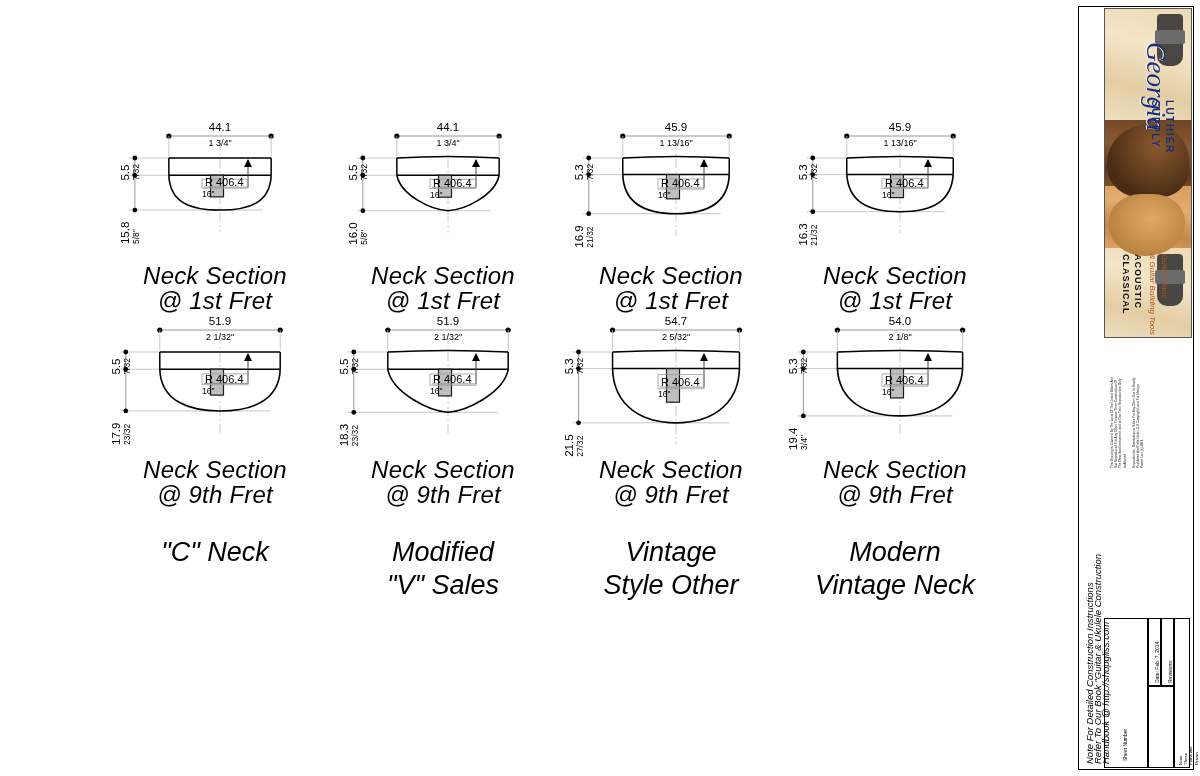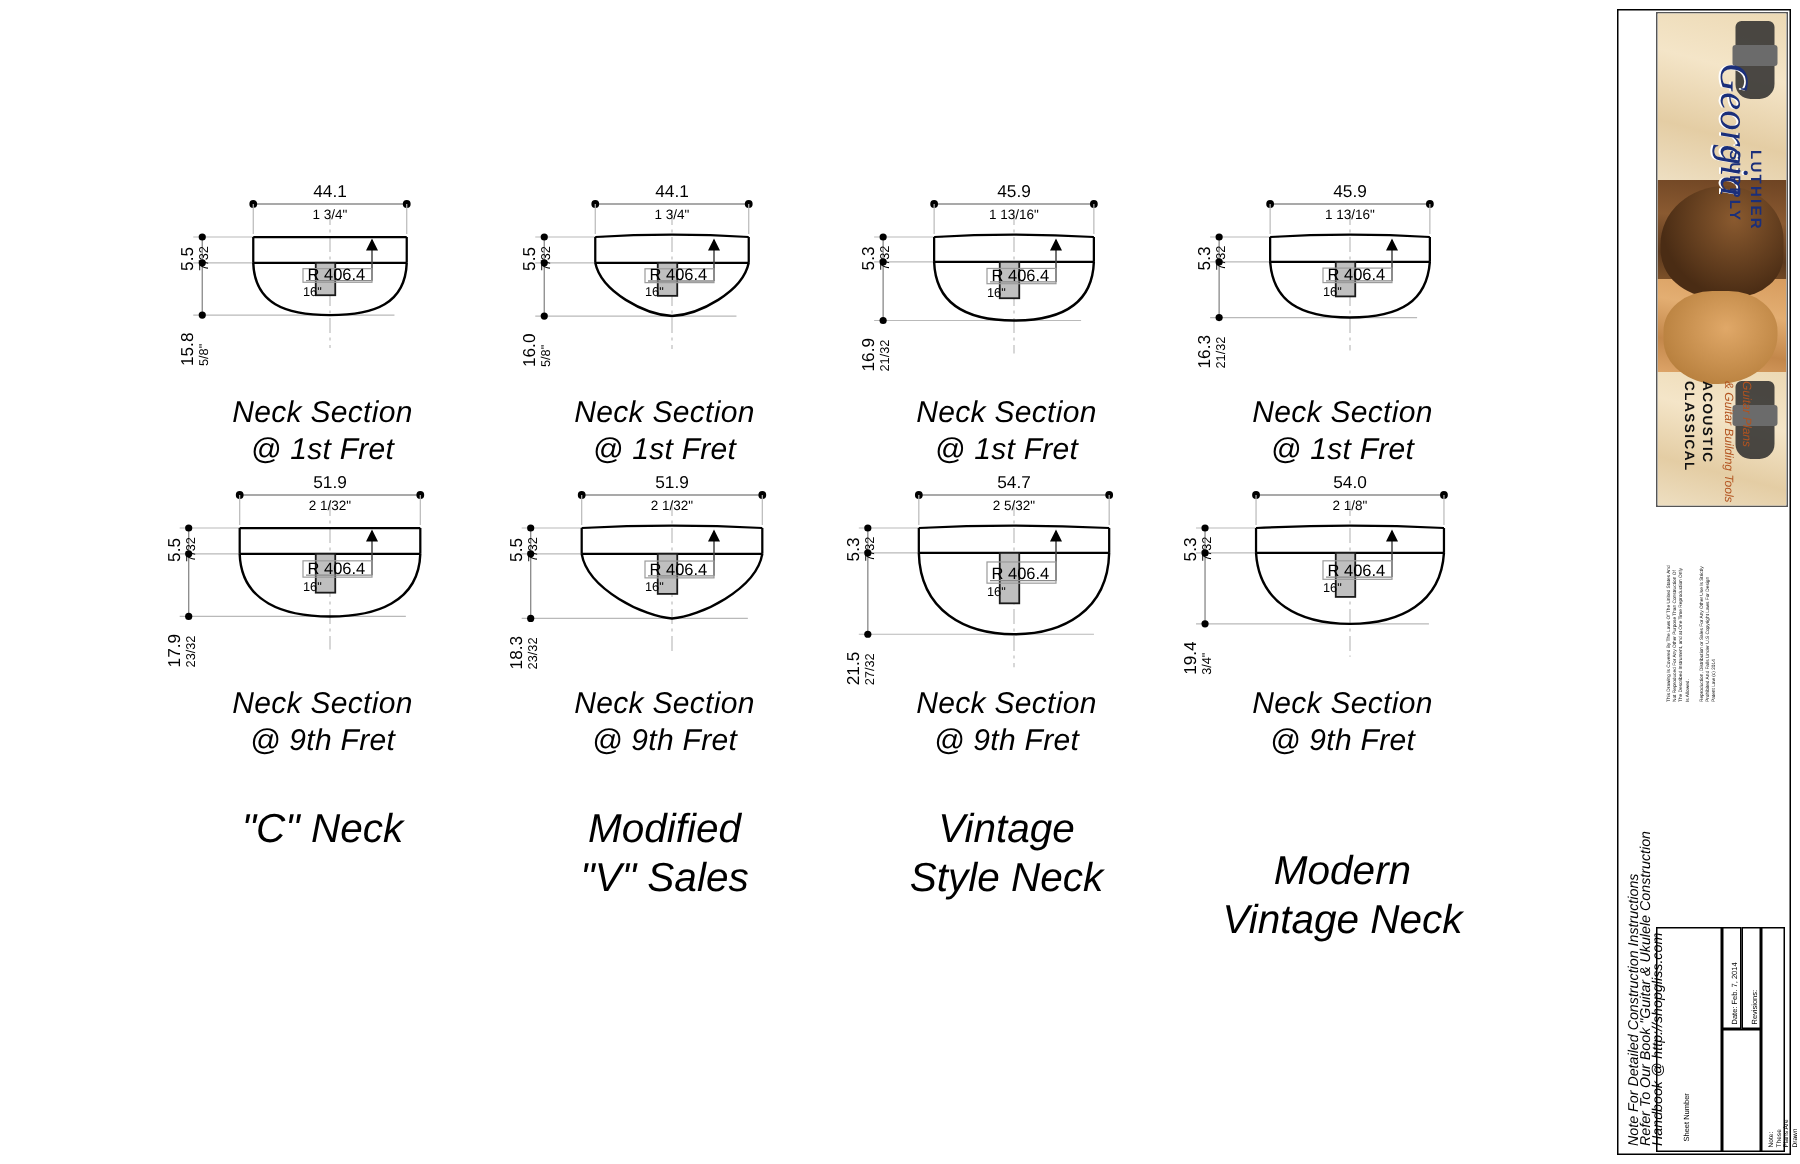"Neck Section" .caption { font-size: 20px -> 24px }
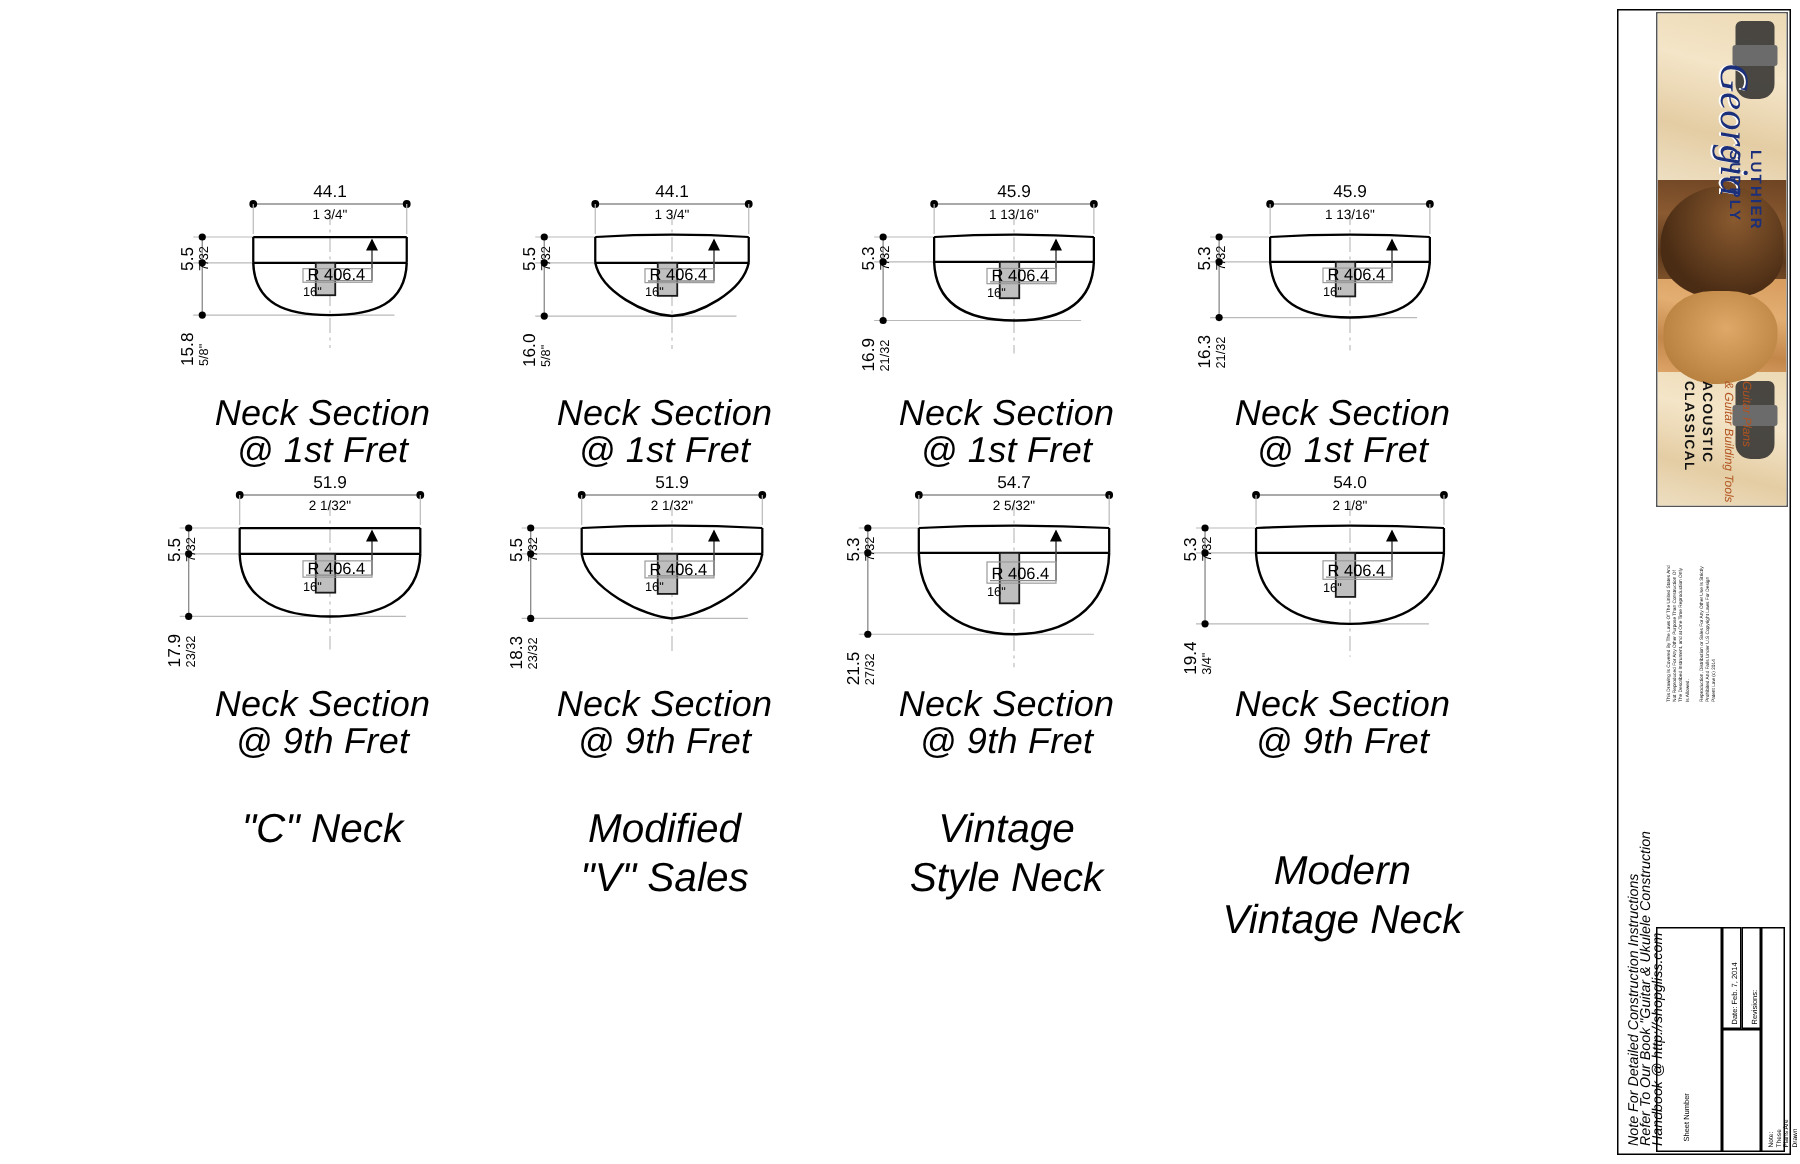"Vintage" div.colTitle { text: Neck -> Other }
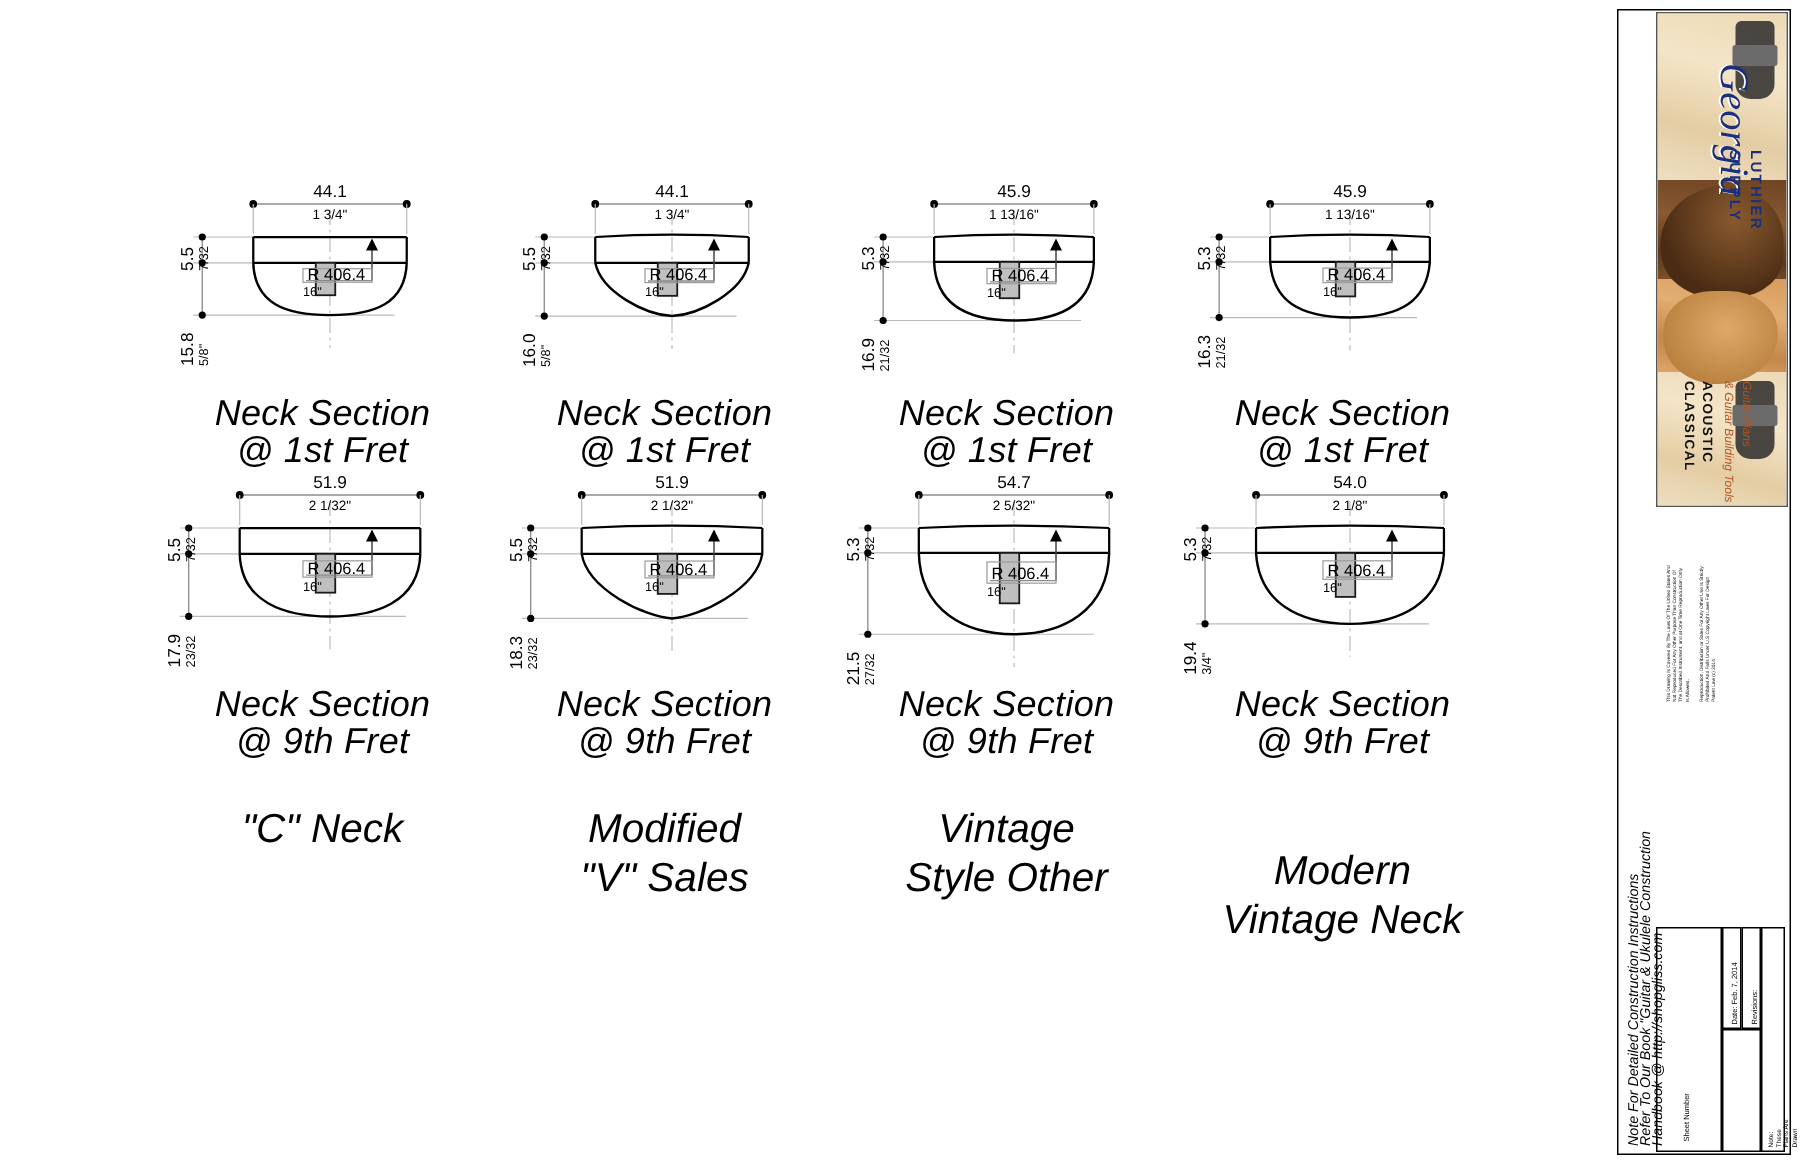"Modern" div.colTitle { margin-top: 28px -> none }
